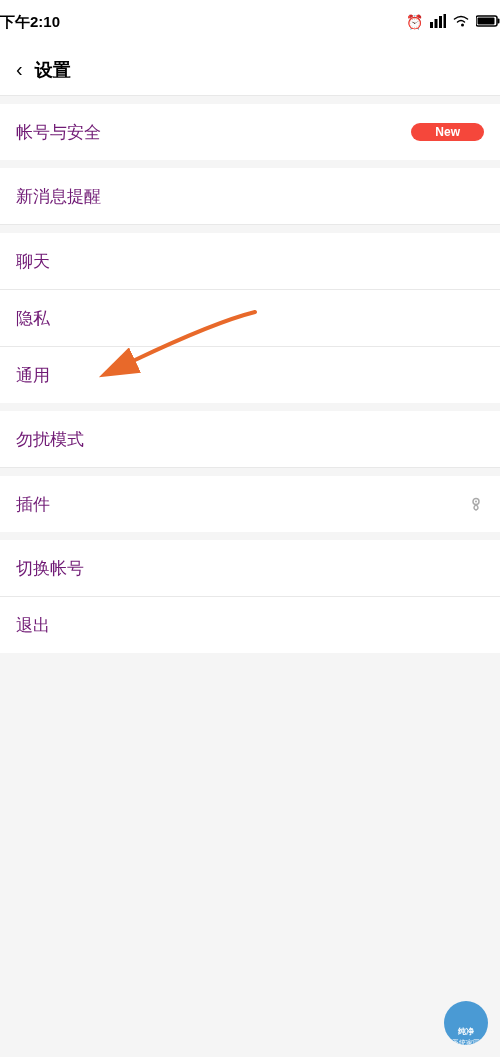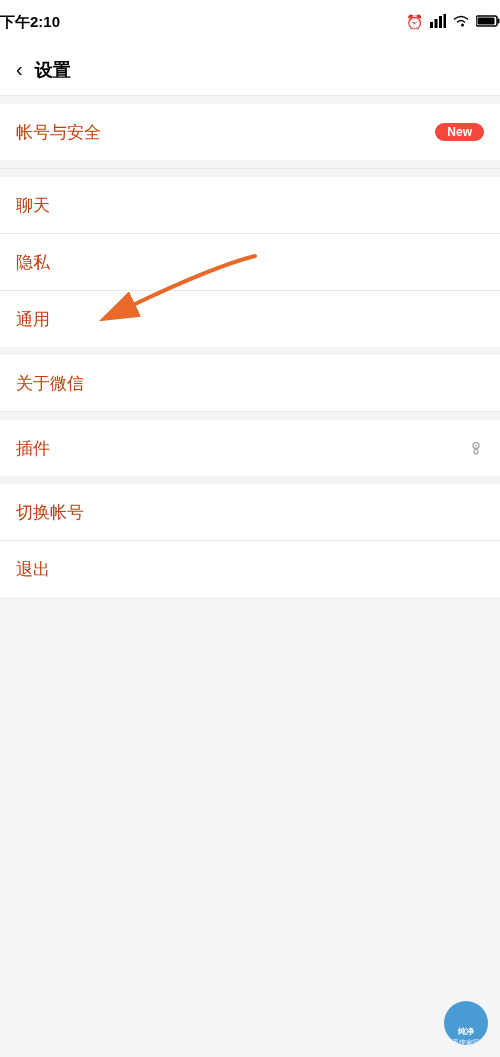"帐号与安全" .menu-item-text { color: #c2410c -> #701a75 }
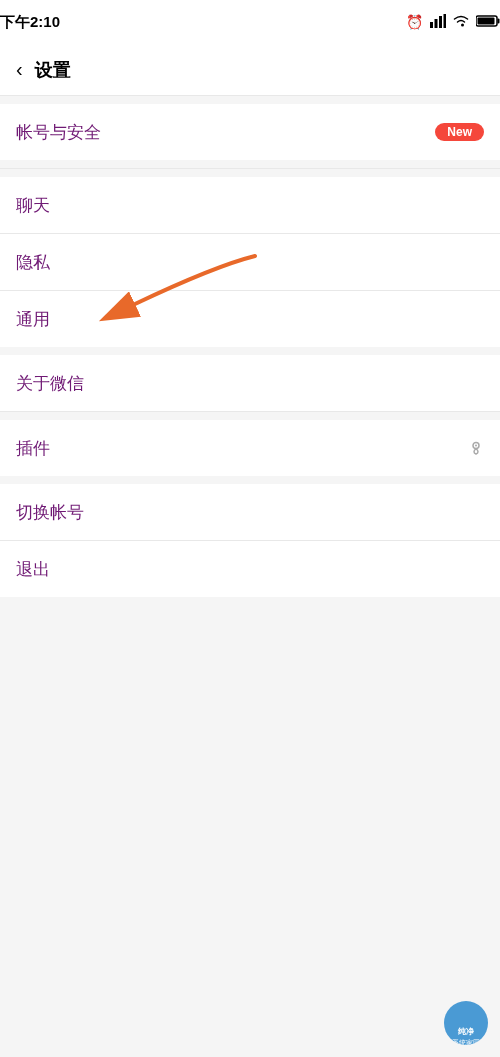"New" .menu-item-badge { padding: 2px 12px -> 2px 24px }
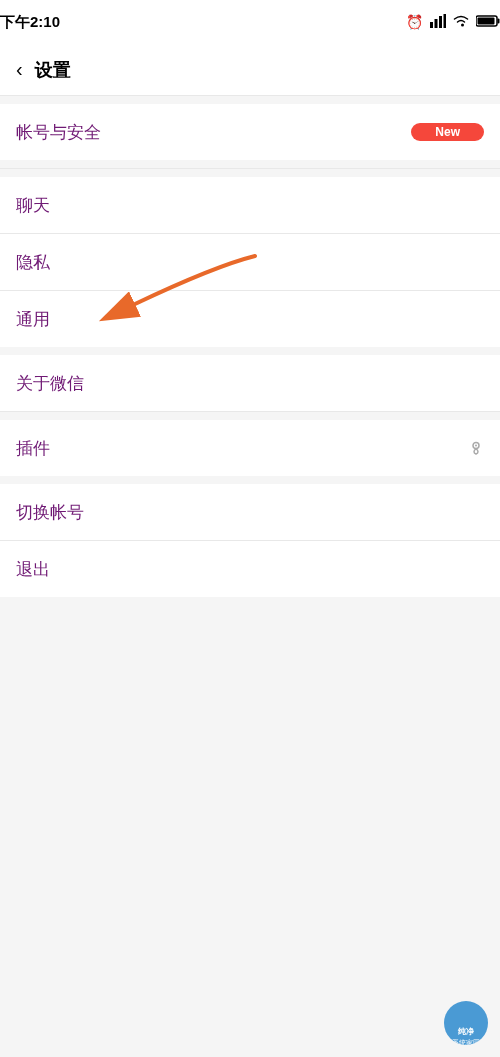"新消息提醒" div.menu-item { html: none -> <div> <span>新消息提醒</span> </div> }
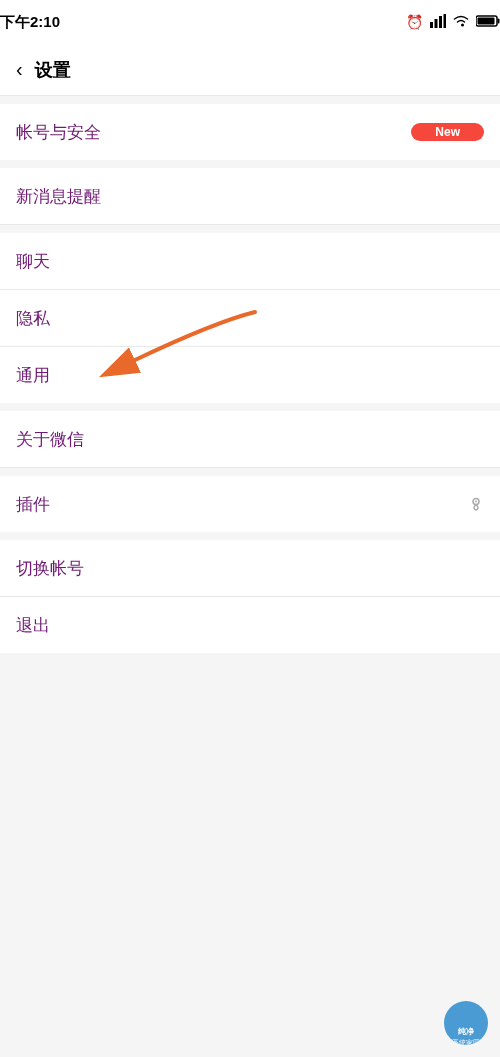"关于微信" span.menu-item-text { text: 关于微信 -> 勿扰模式 }
